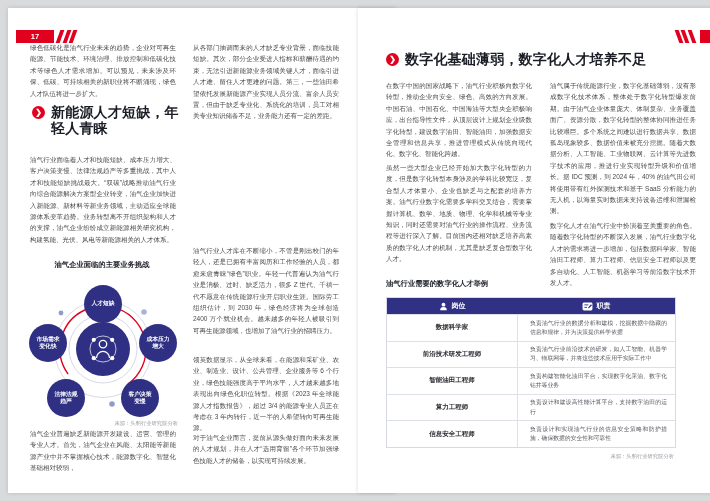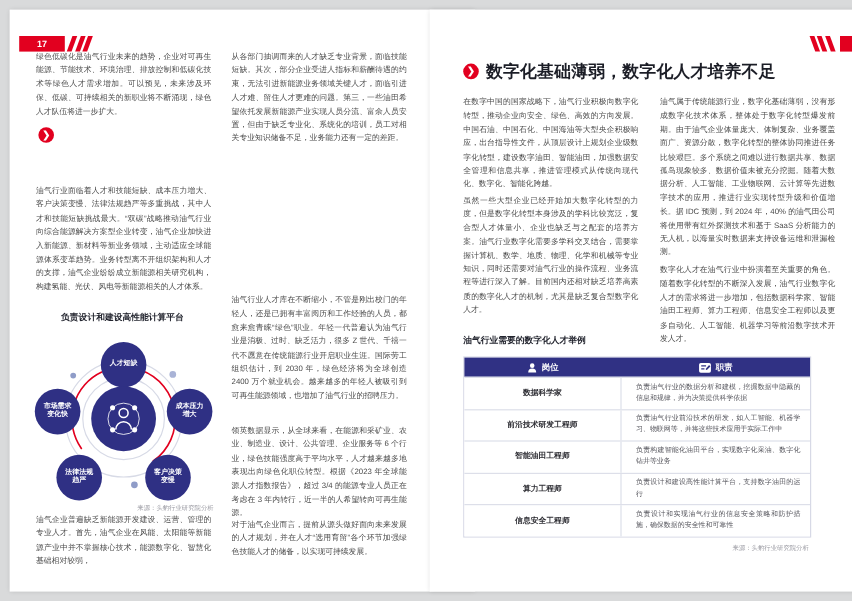"新能源人才短缺，年轻人青睐" span { html: none -> <span>新能源人才短缺，年轻人青睐</span> }
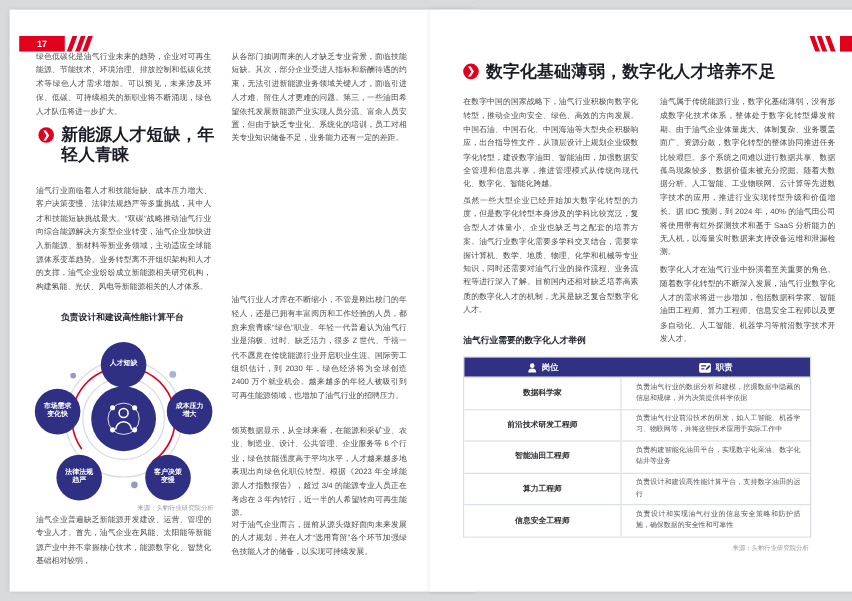"负责设计和建设高性能计算平台" figcaption.dg-title { text: 负责设计和建设高性能计算平台 -> 油气企业面临的主要业务挑战 }
